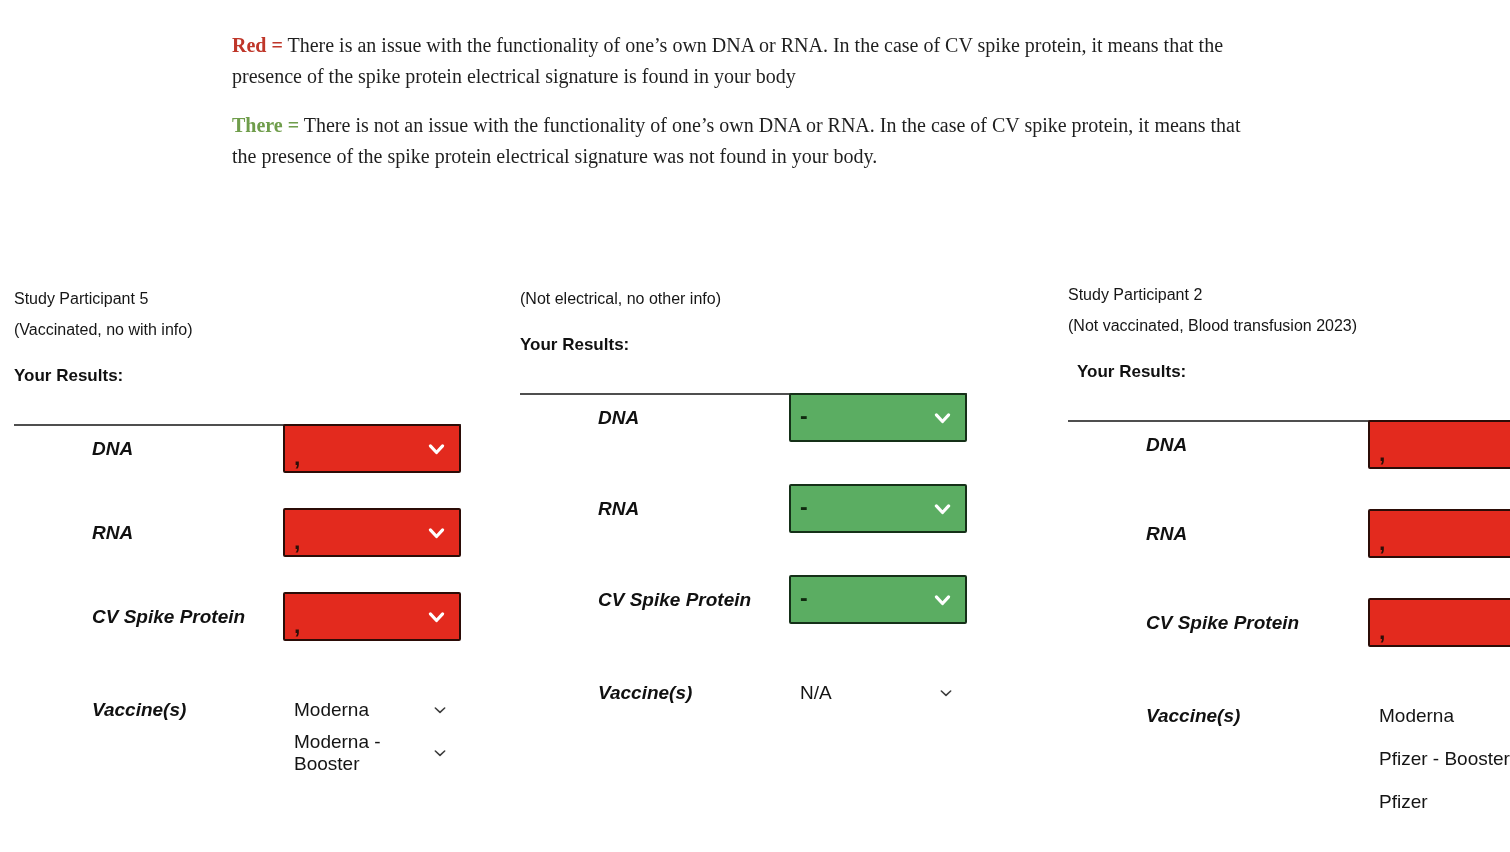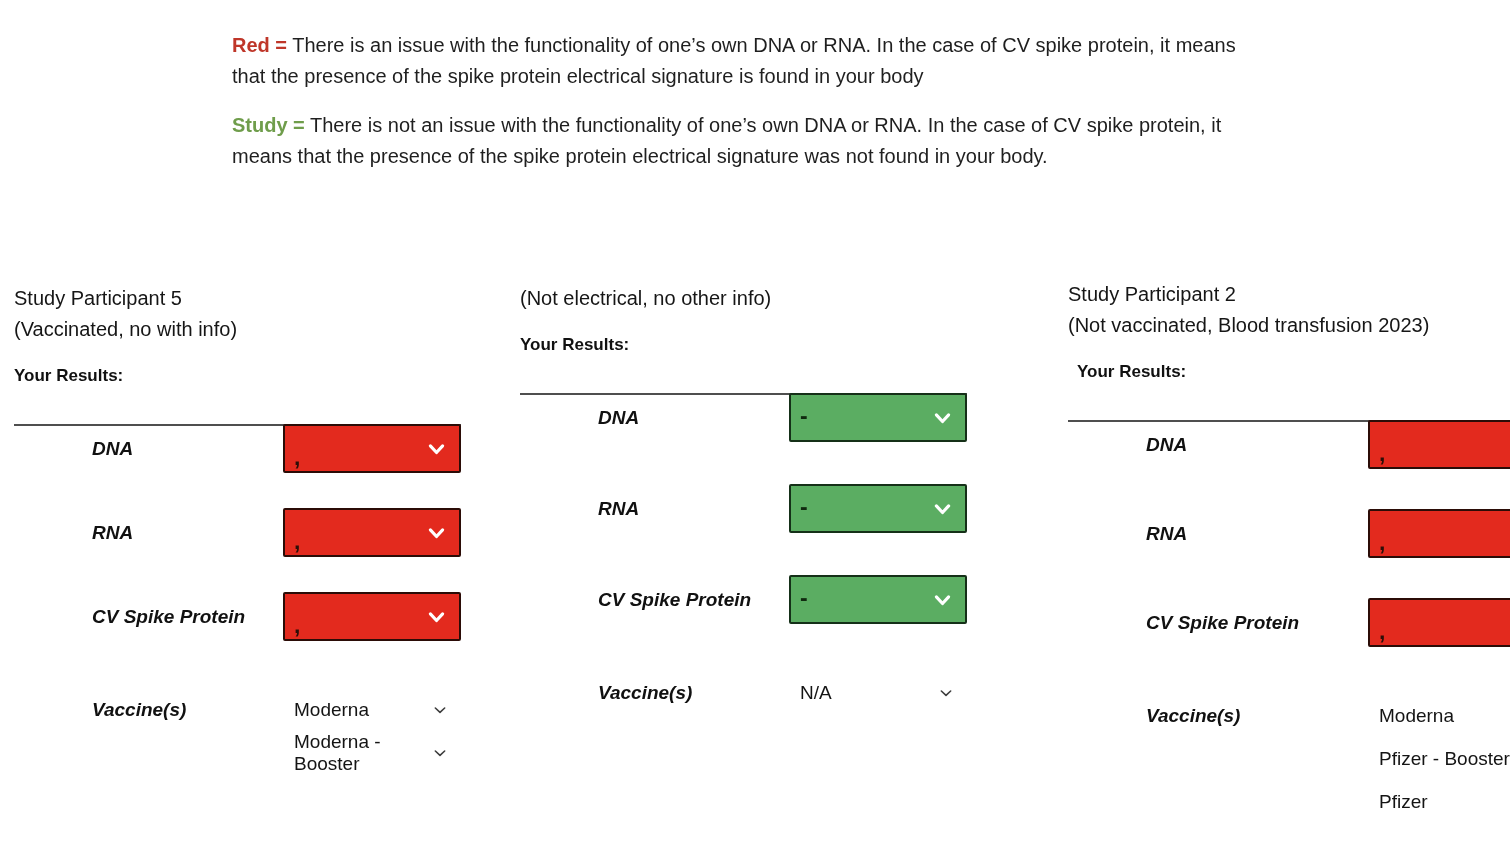"Red = There is an" .legend p { font-family: none -> Liberation Serif, serif }
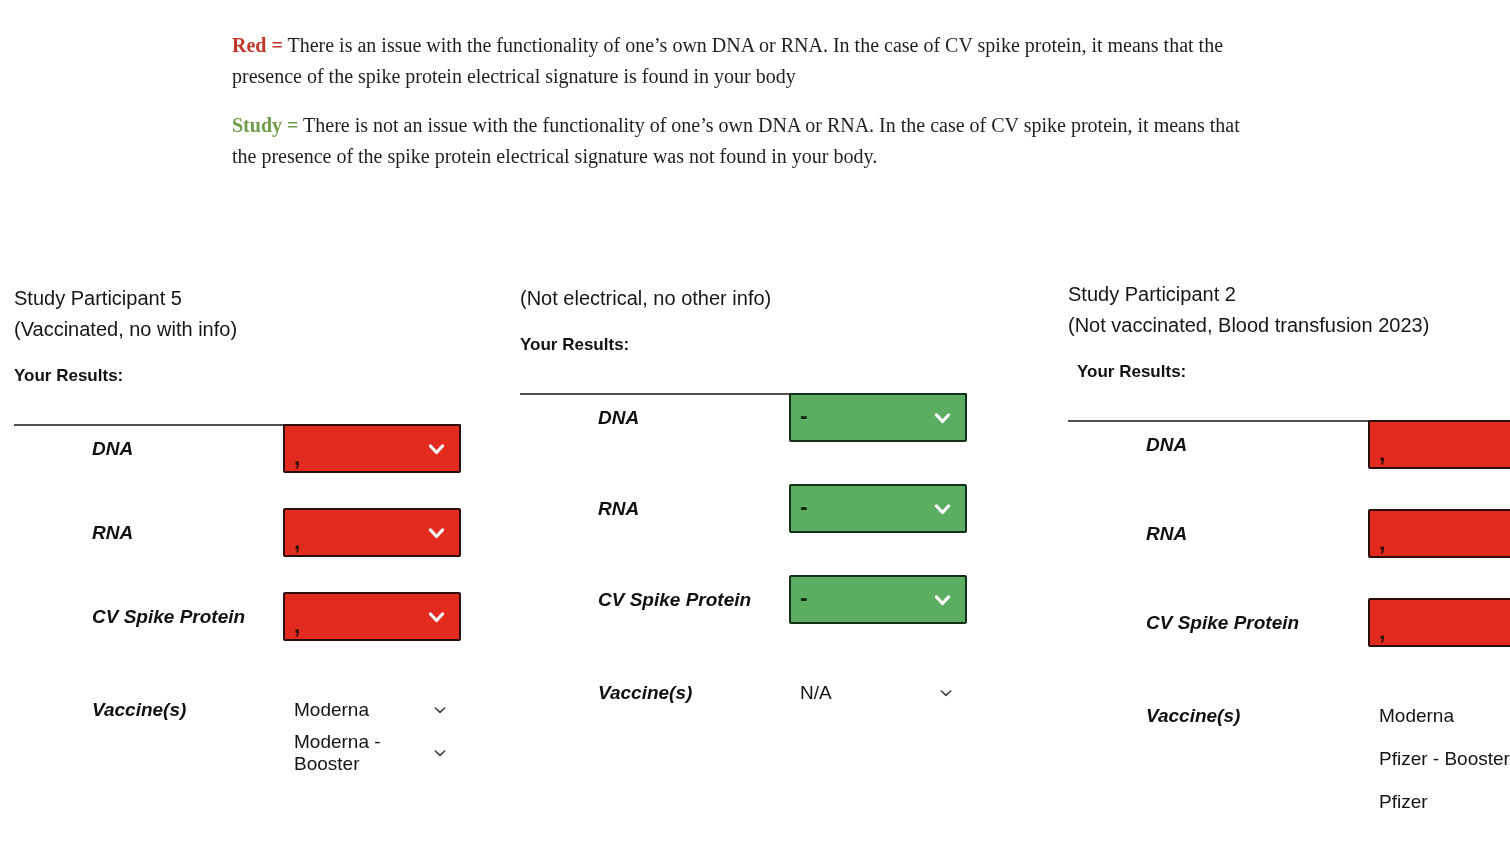"Study =" span.legend-green-label { text: Study -> There }
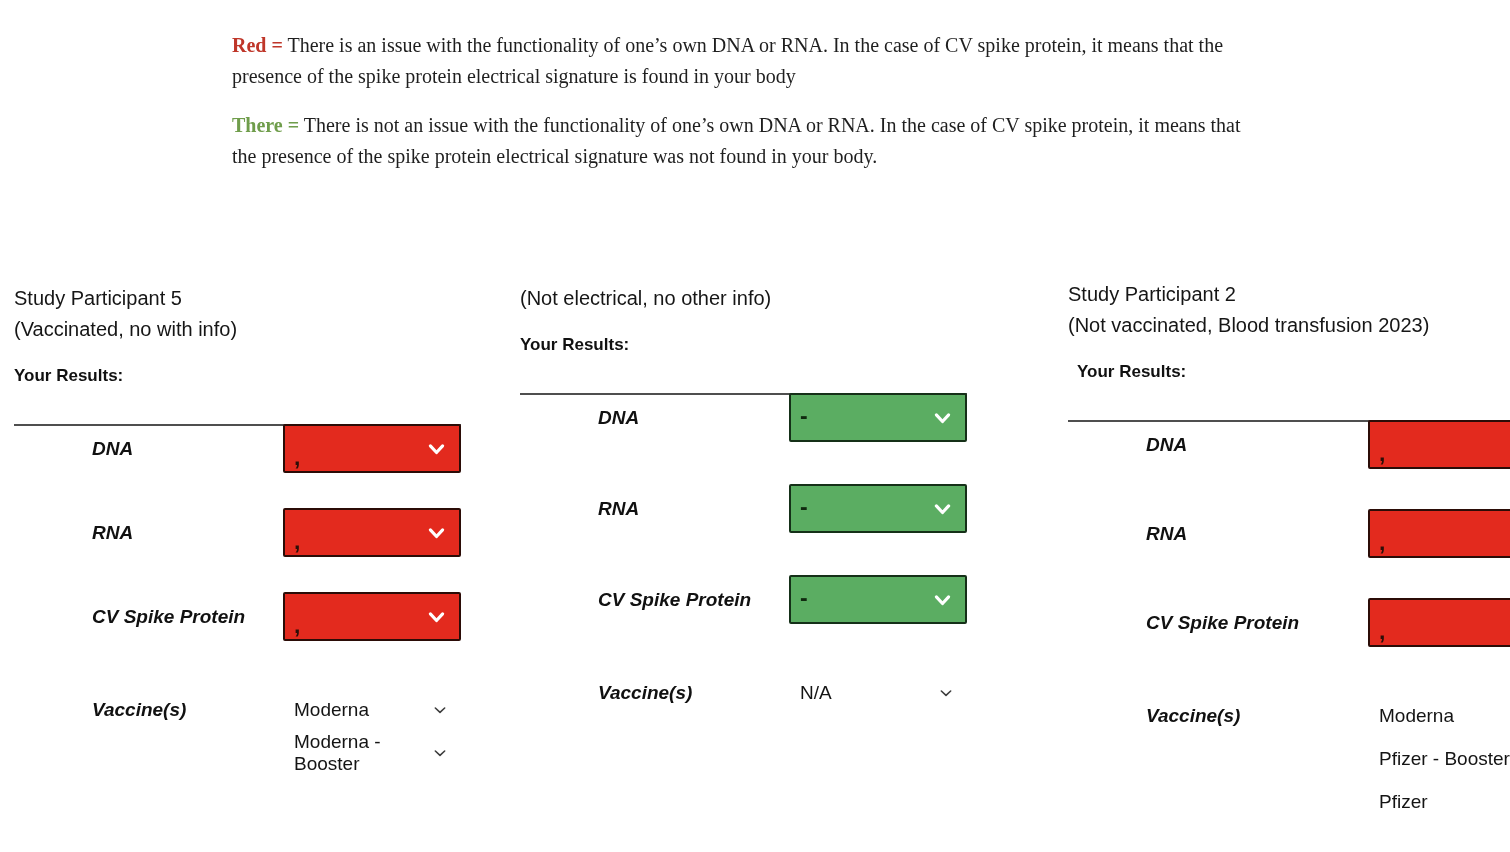"Study Participant 5" .p-name, .p-info { font-size: 20px -> 16px }
